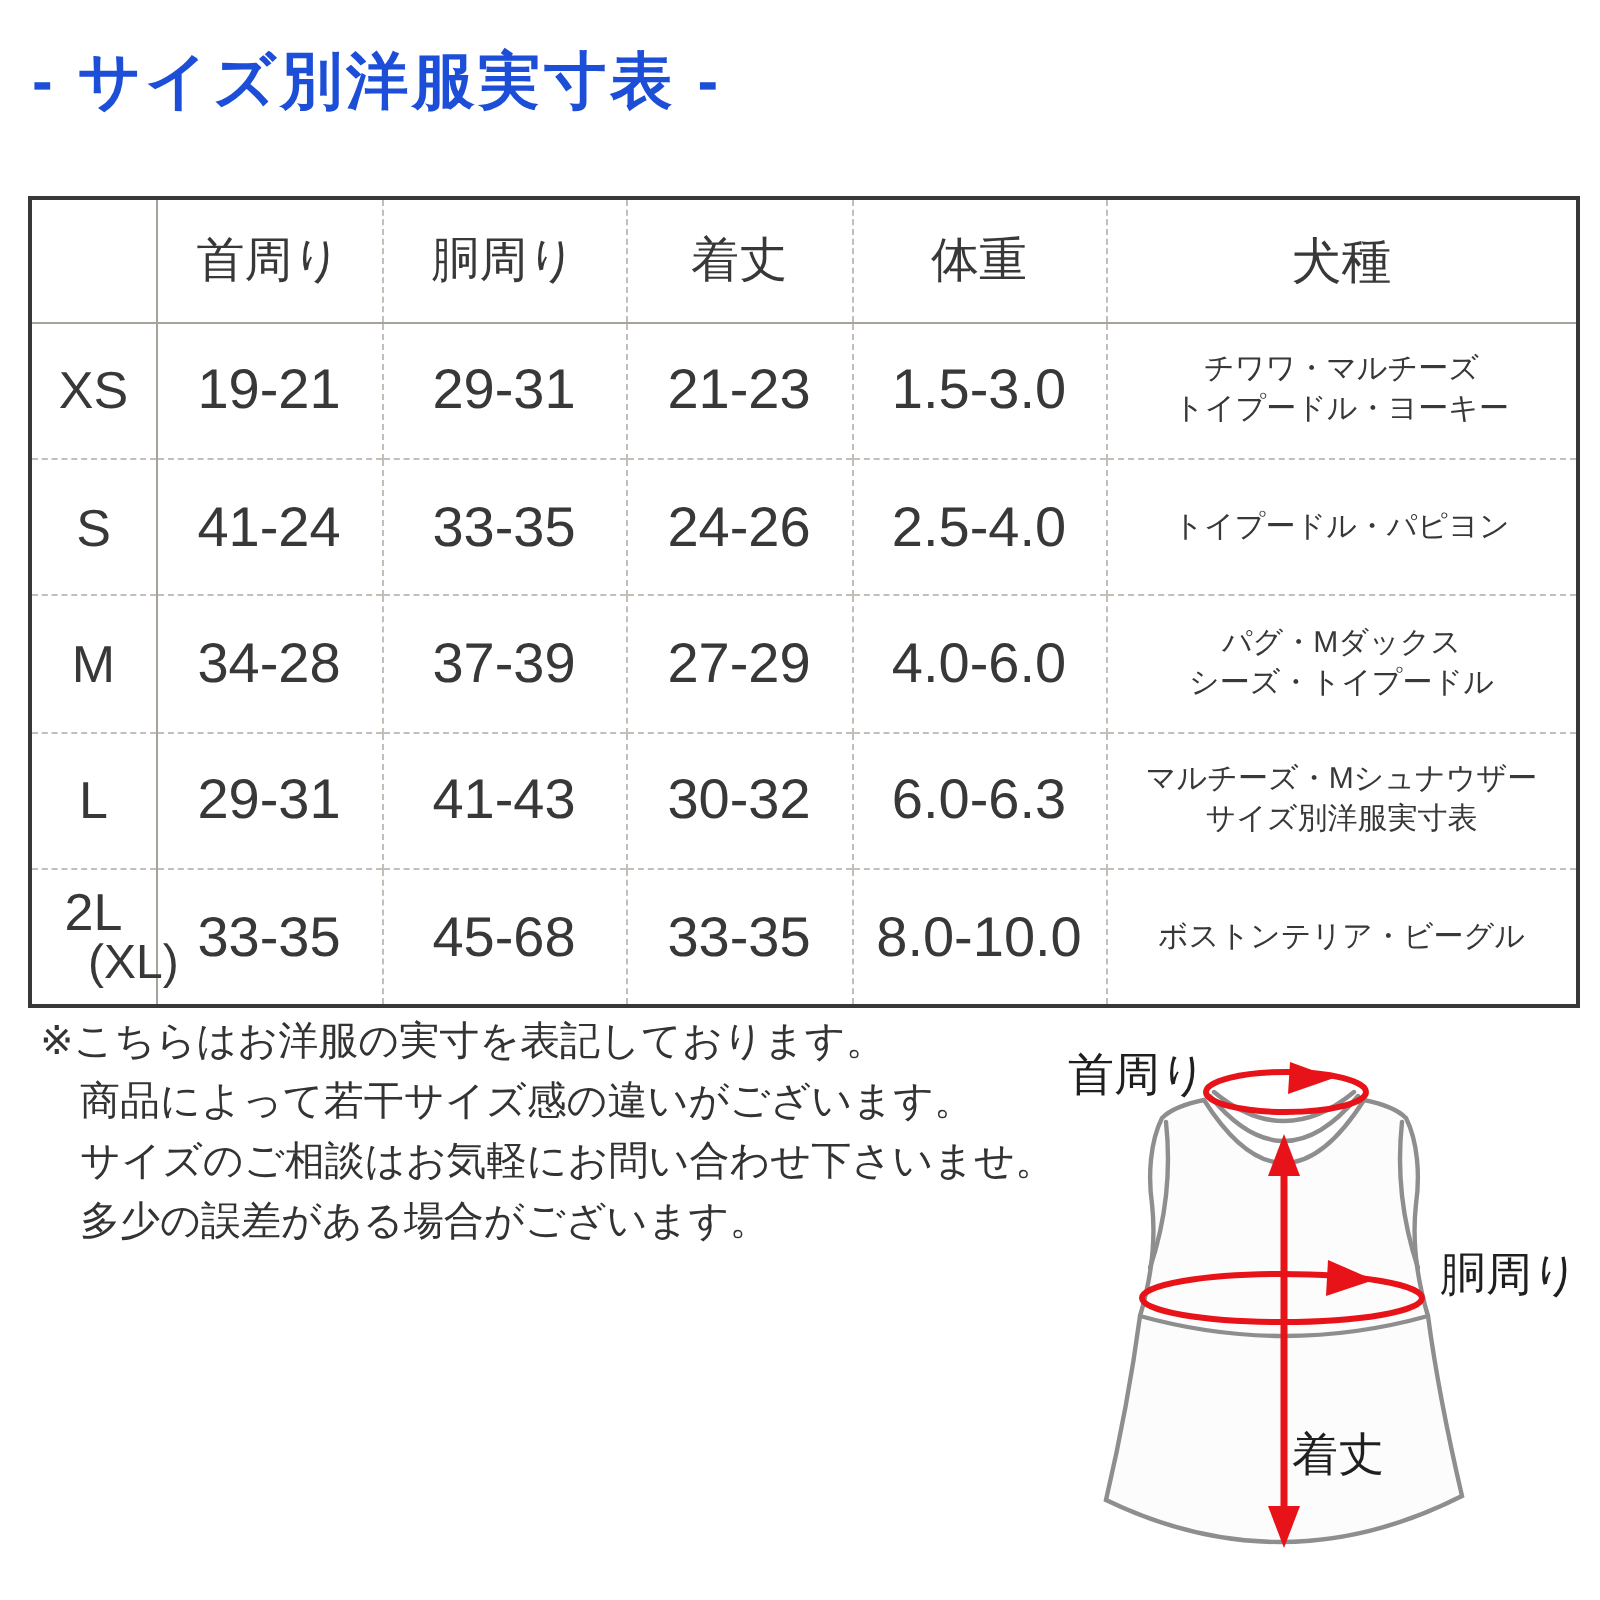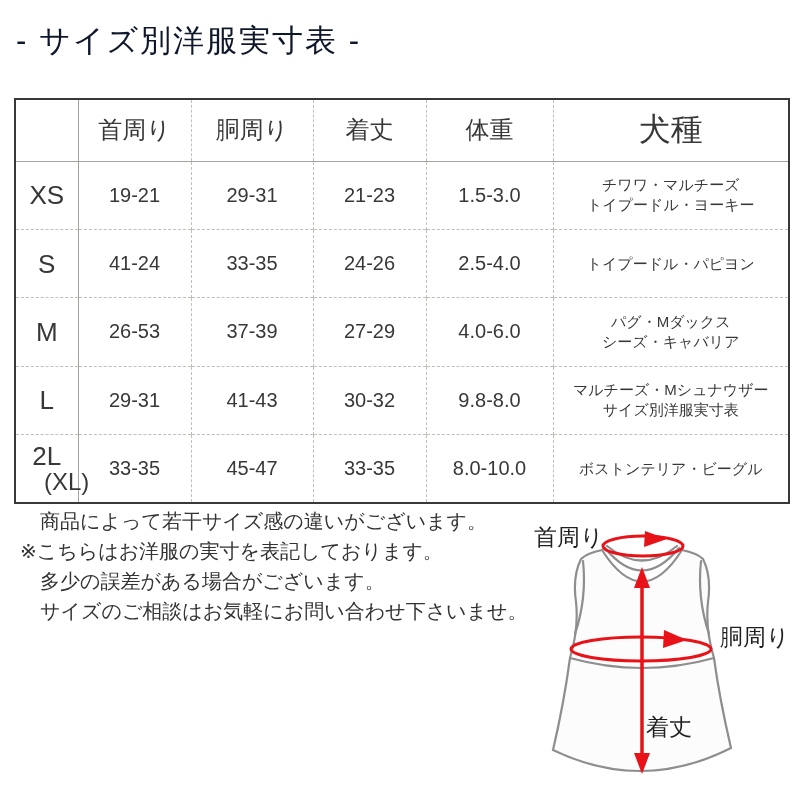"- サイズ別洋服実寸表 -" .title { color: #0f172a -> #1d4ed8; font-weight: 400 -> 700 }
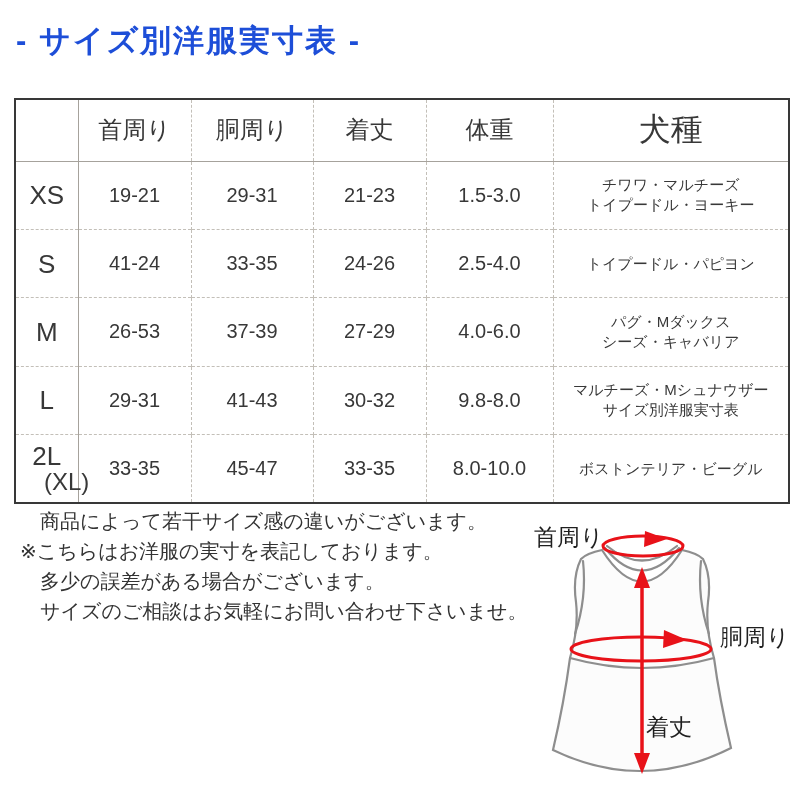"犬種" th.hdr-breed { font-size: 32px -> 25px }
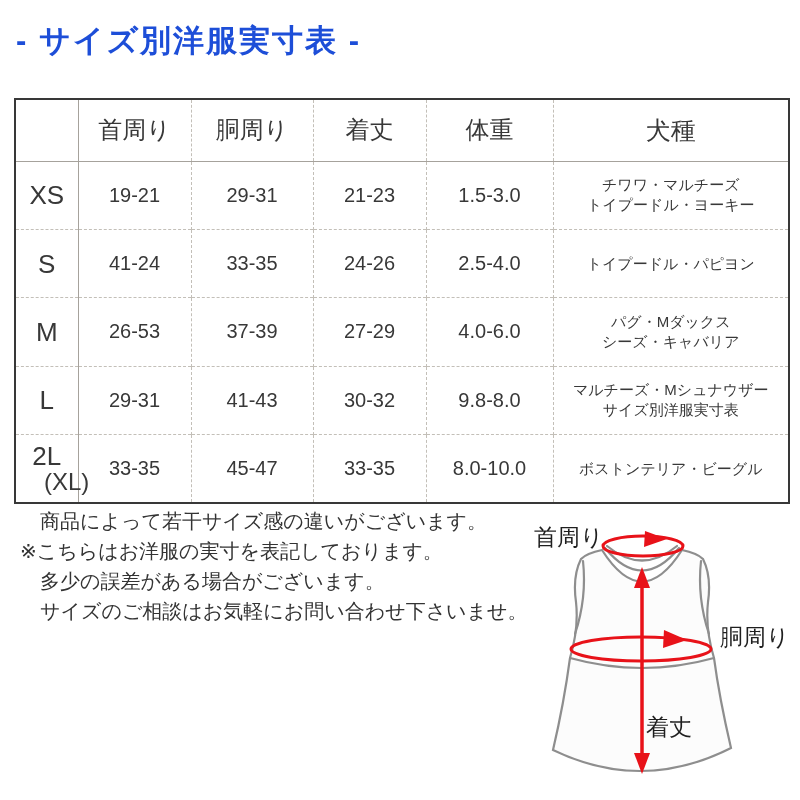"19-21" td.num { font-size: 20px -> 28px }
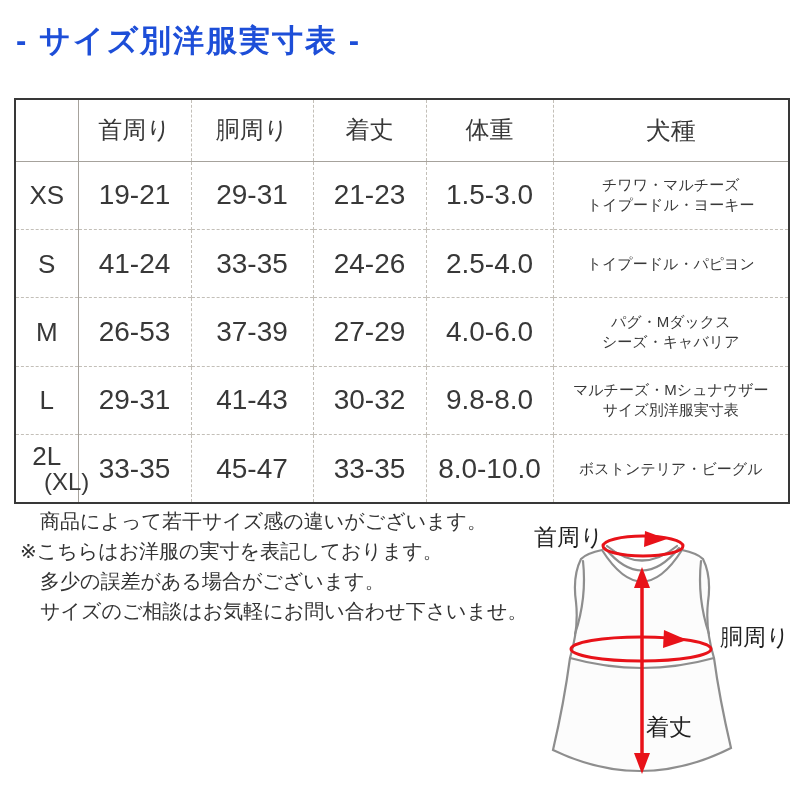"26-53" td.num { text: 26-53 -> 34-28 }
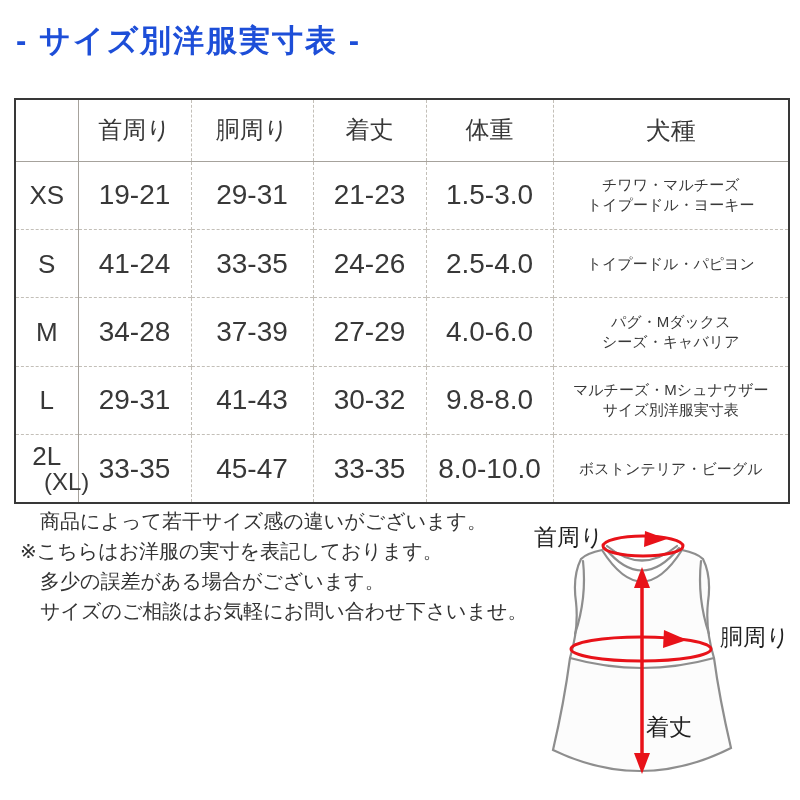"シーズ・キャバリア" span { text: キャバリア -> トイプードル }
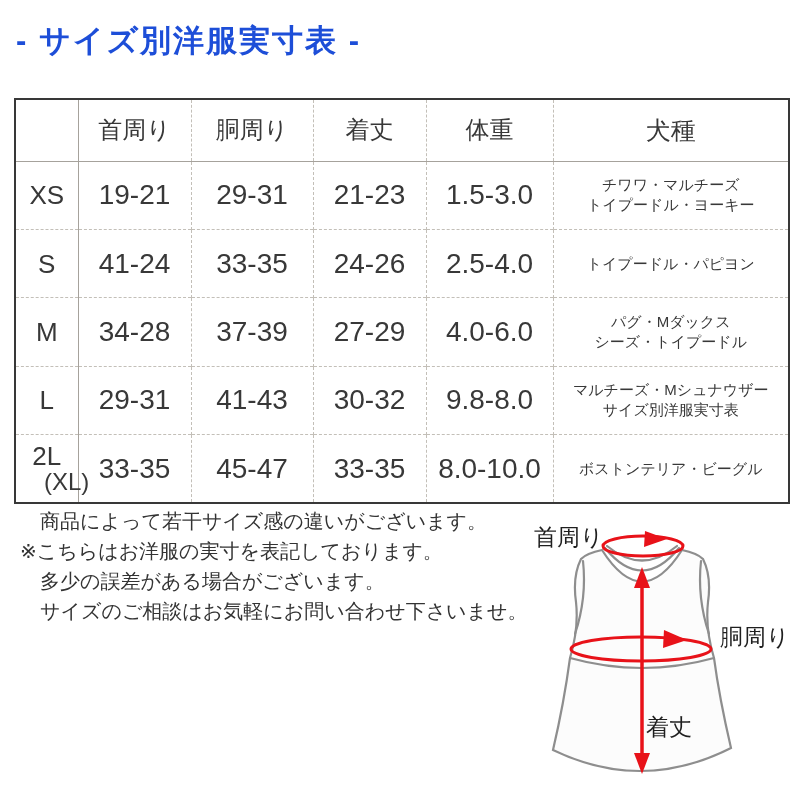"9.8-8.0" td.num { text: 9.8-8.0 -> 6.0-6.3 }
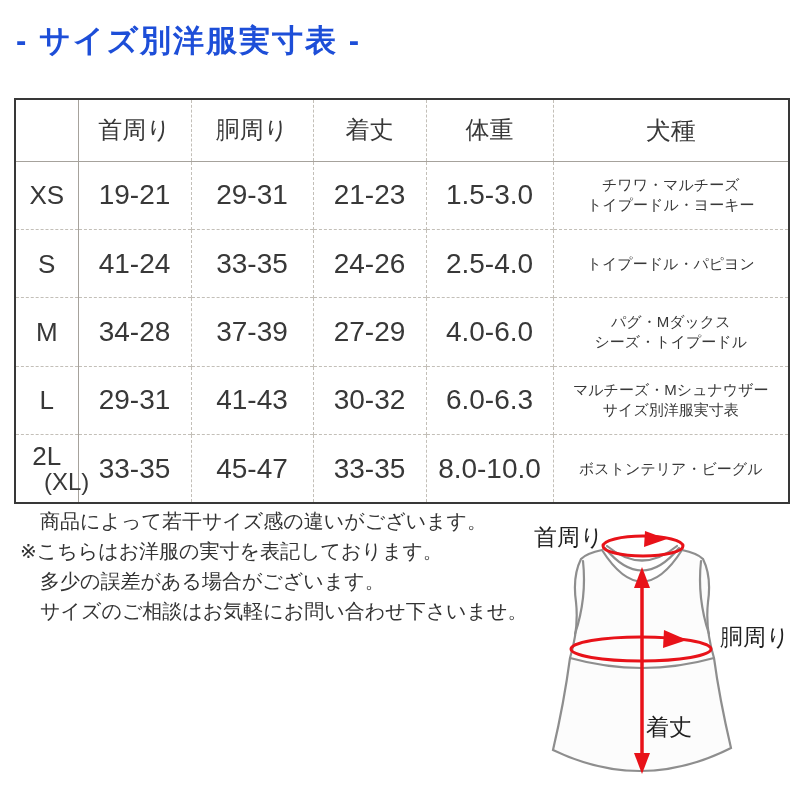"45-47" td.num { text: 45-47 -> 45-68 }
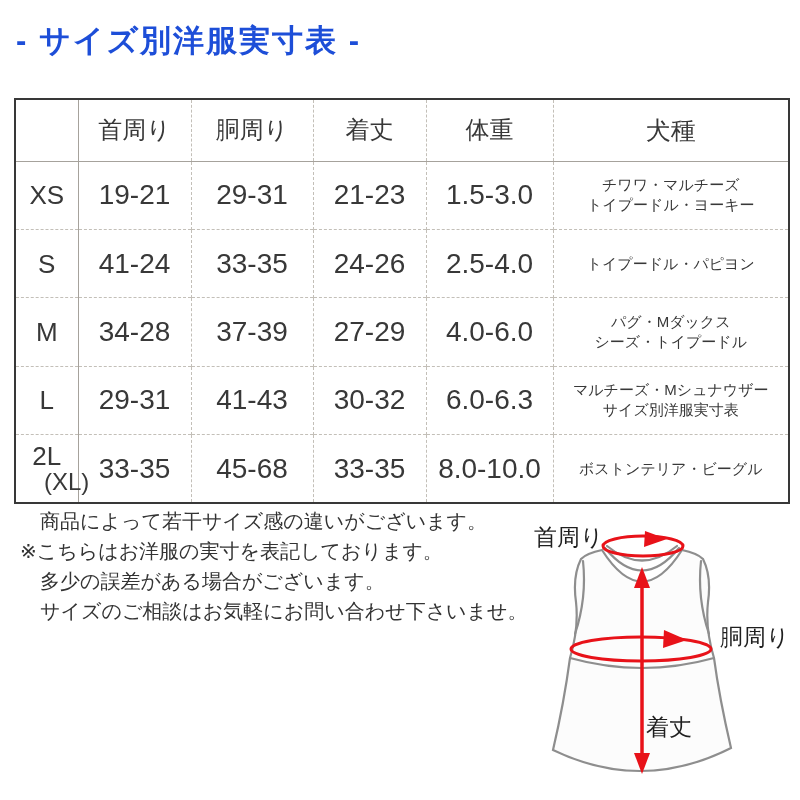"商品によって若干サイズ感の違いがございます。" div.line { order: before "※こちらはお洋服の実寸を表記しております。" -> after "※こちらはお洋服の実寸を表記しております。" }
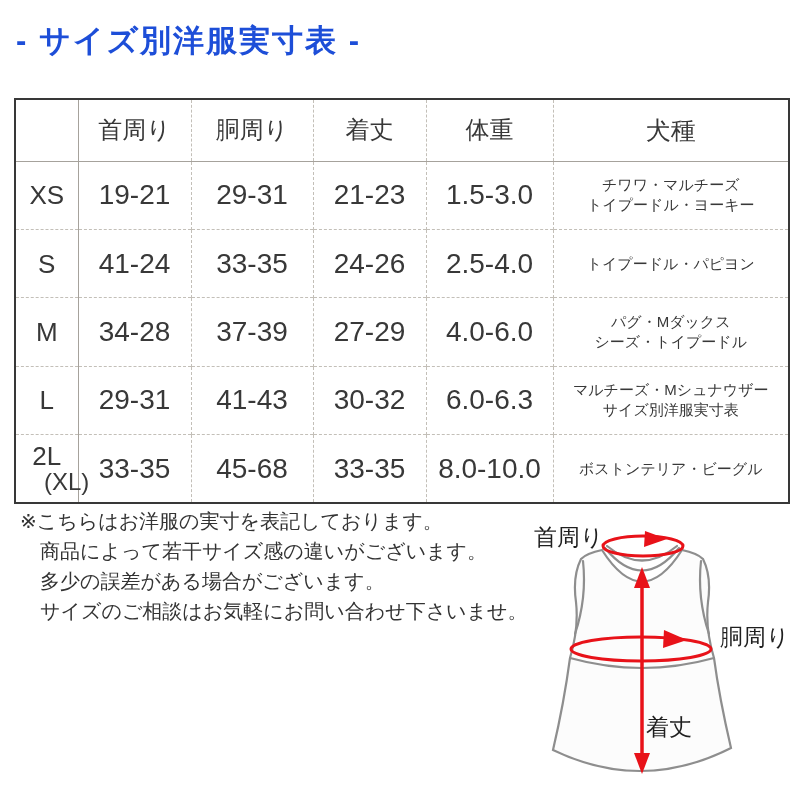"多少の誤差がある場合がございます。" div.line { order: before "サイズのご相談はお気軽にお問い合わせ下さいませ。" -> after "サイズのご相談はお気軽にお問い合わせ下さいませ。" }
